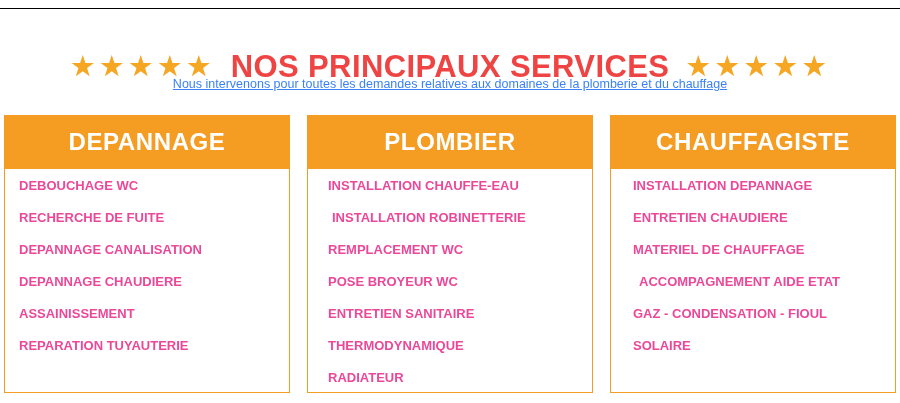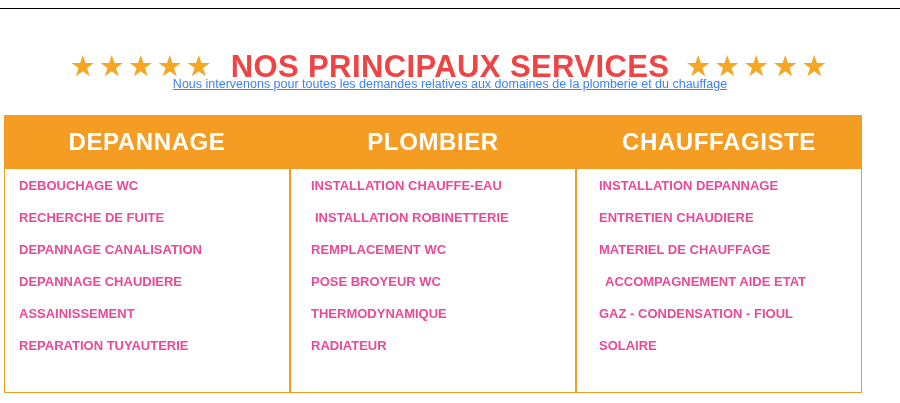"DEPANNAGE" .columns { justify-content: none -> space-between }
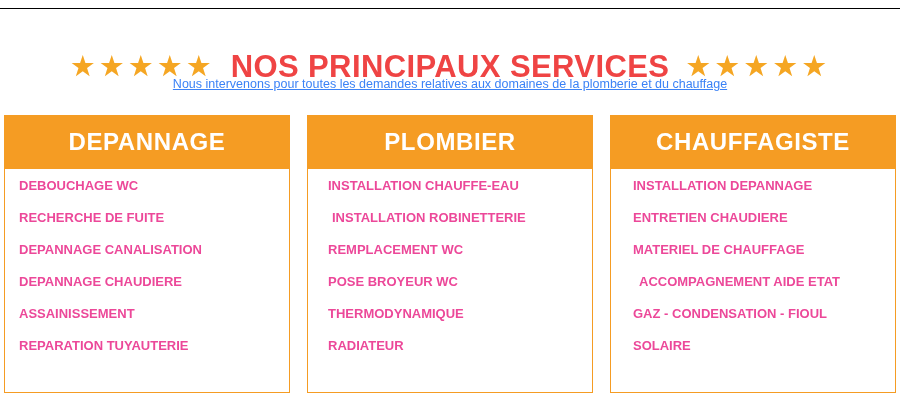"ENTRETIEN SANITAIRE" div.service-item { html: none -> <div>ENTRETIEN SANITAIRE</div> }
